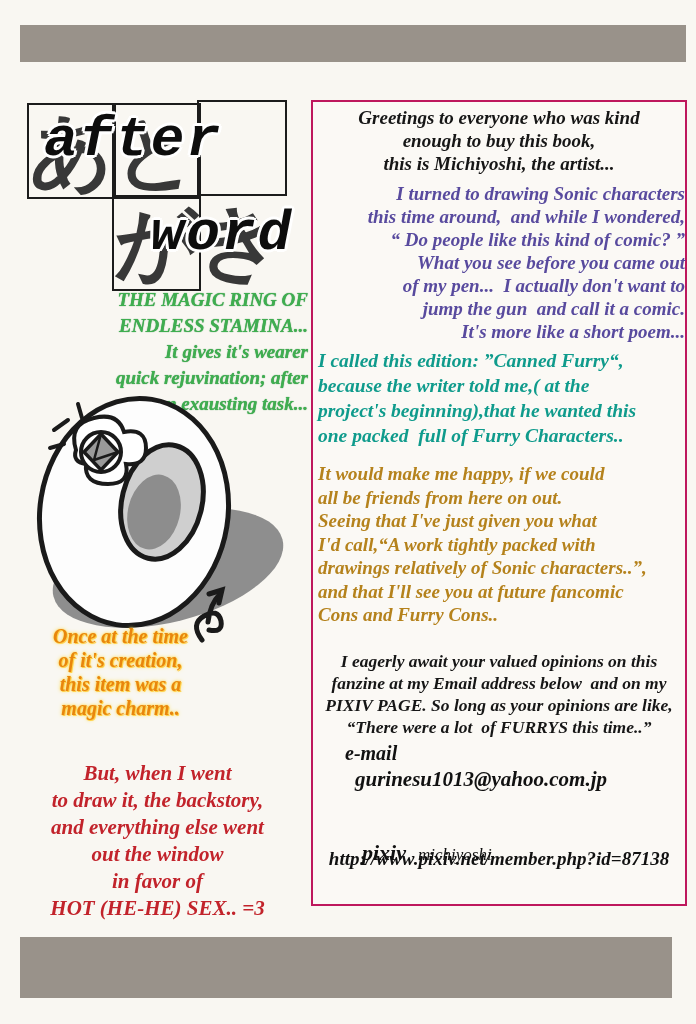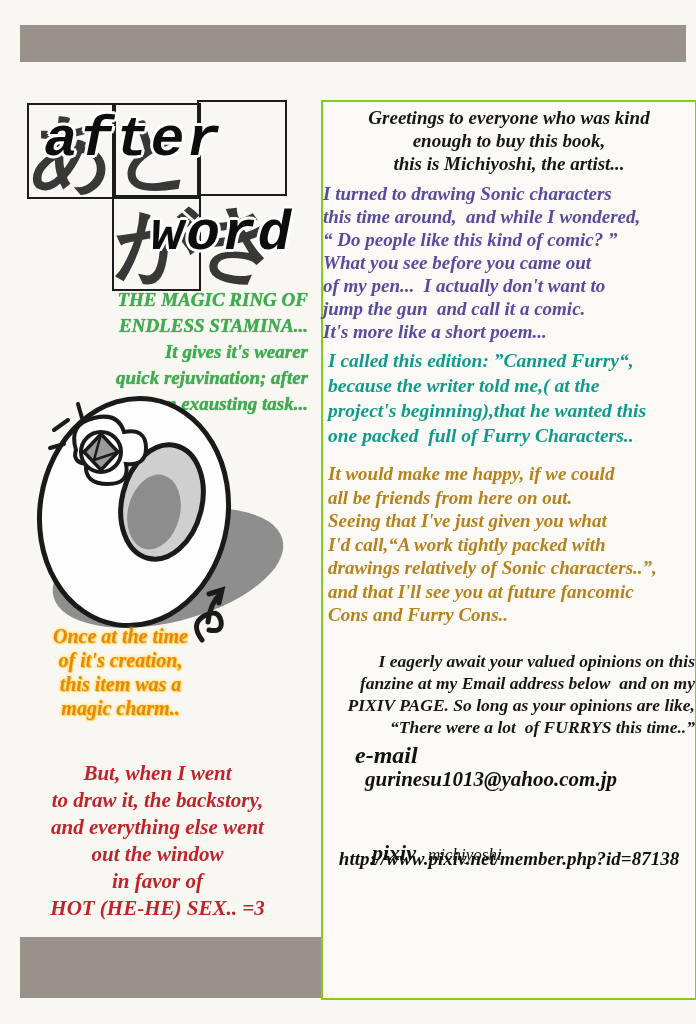"Greetings to everyone who was" .letter-box { border: 2px solid #84cc16 -> 2px solid #be185d; height: 900px -> 806px; left: 321px -> 311px }
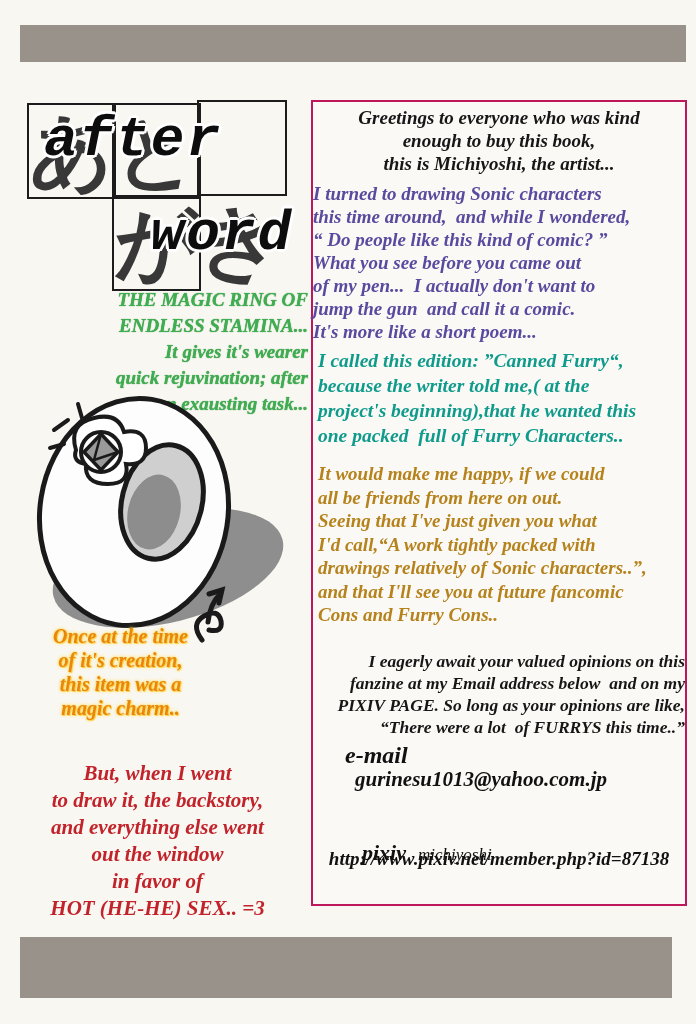"I turned to drawing Sonic" .sonic { text-align: left -> right }
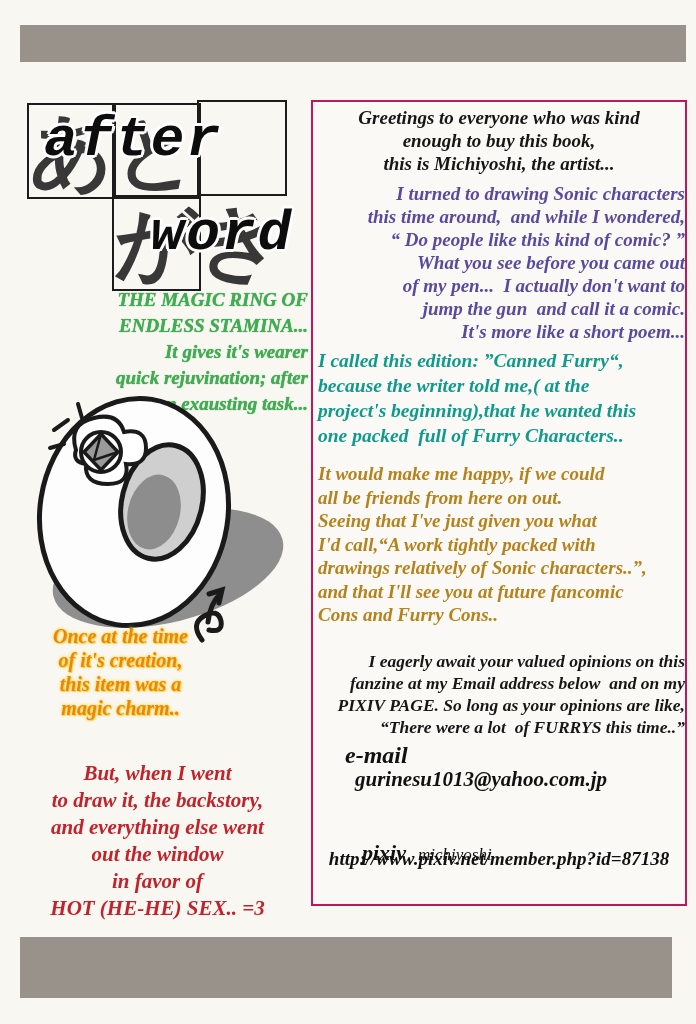"I eagerly await your valued" .opinions { text-align: right -> center }
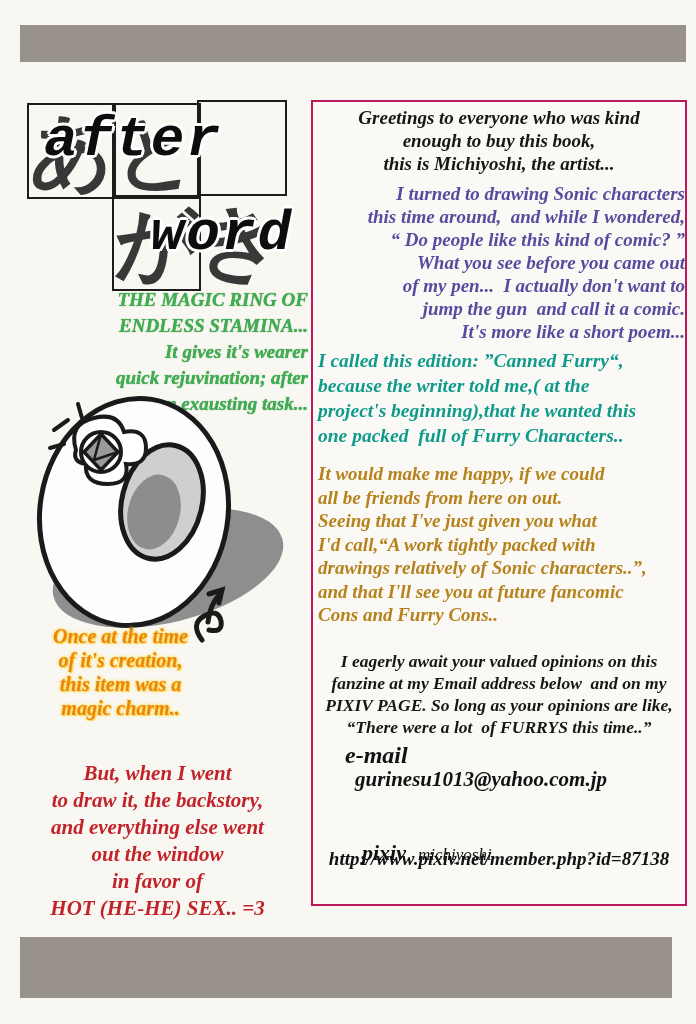"e-mail" .email-label { font-size: 24px -> 20px }
